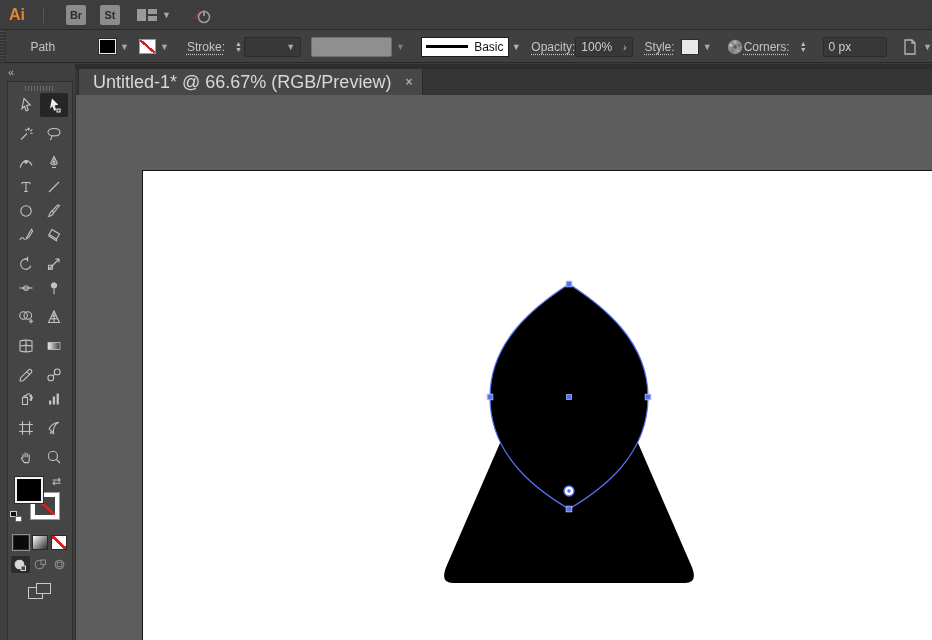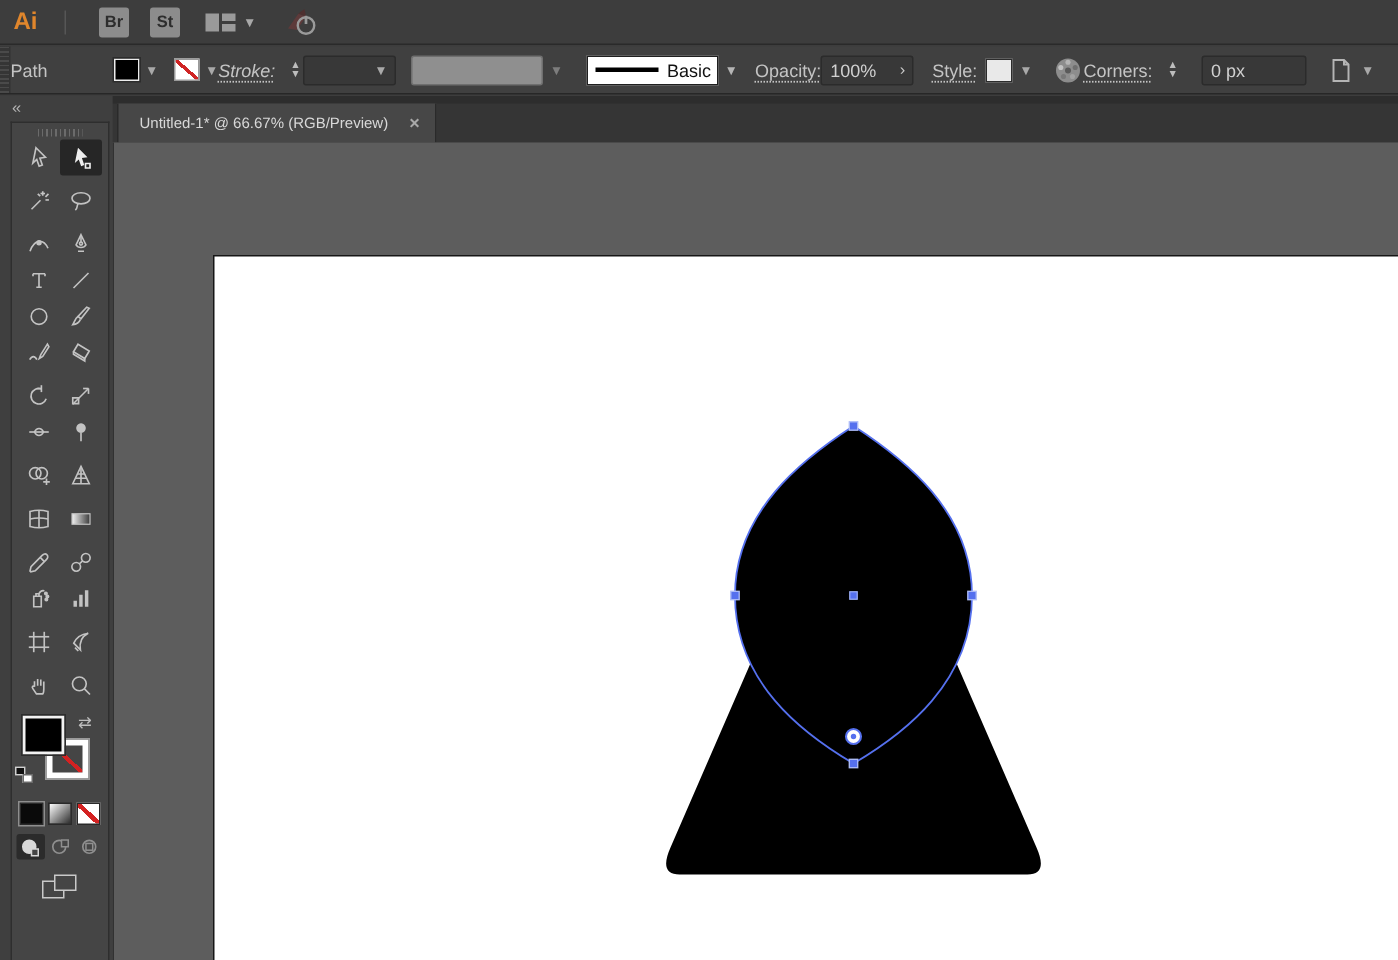"Path" span.cb-label { margin-left: 0 -> 24px }
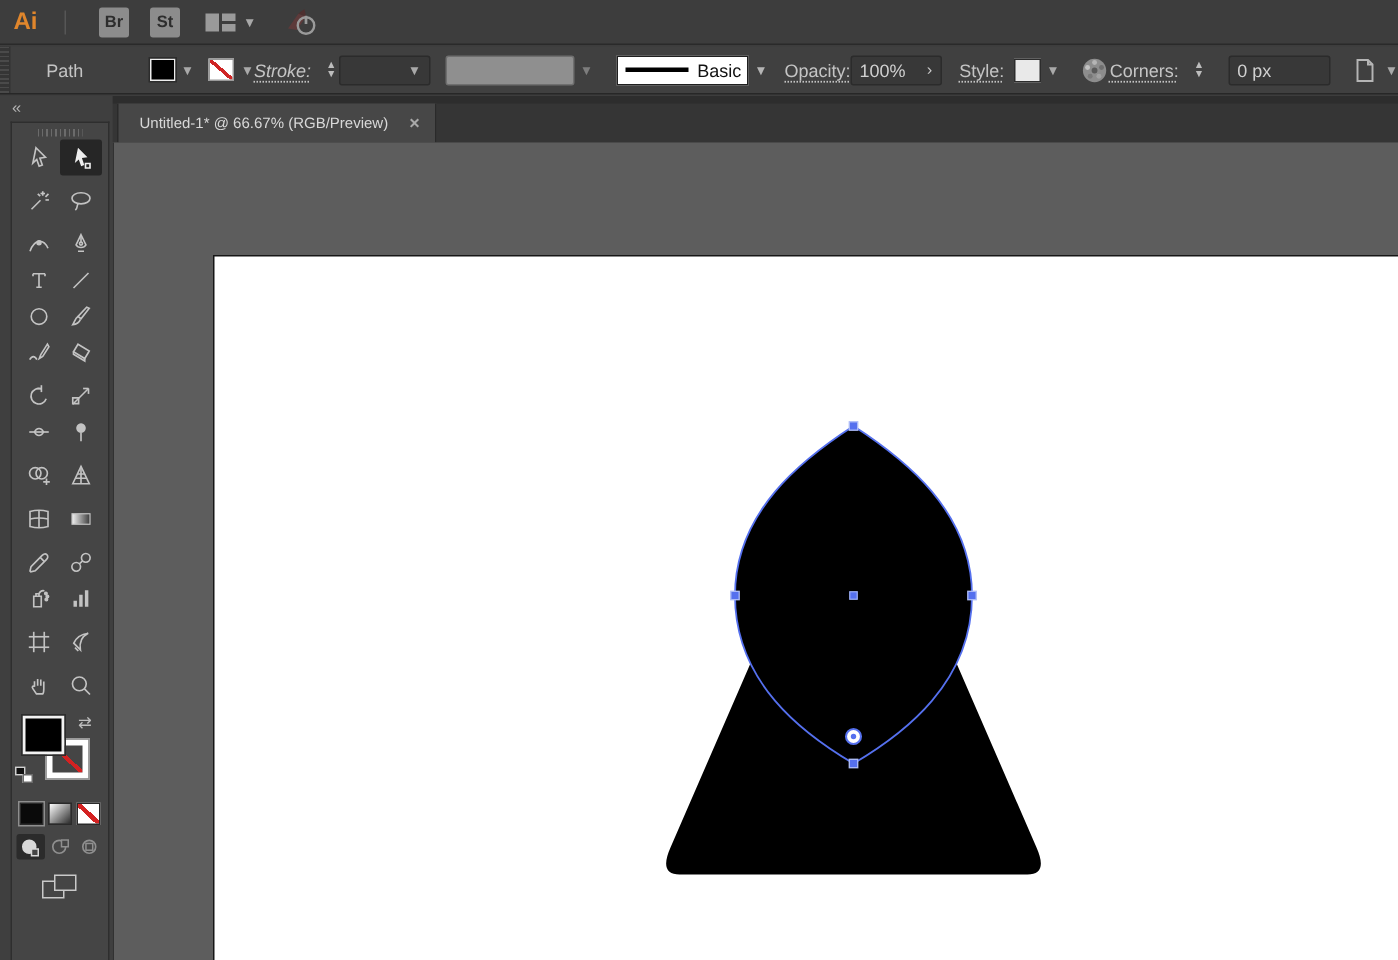"Stroke:" span.cb-label { font-style: italic -> none; margin-left: none -> 18px }
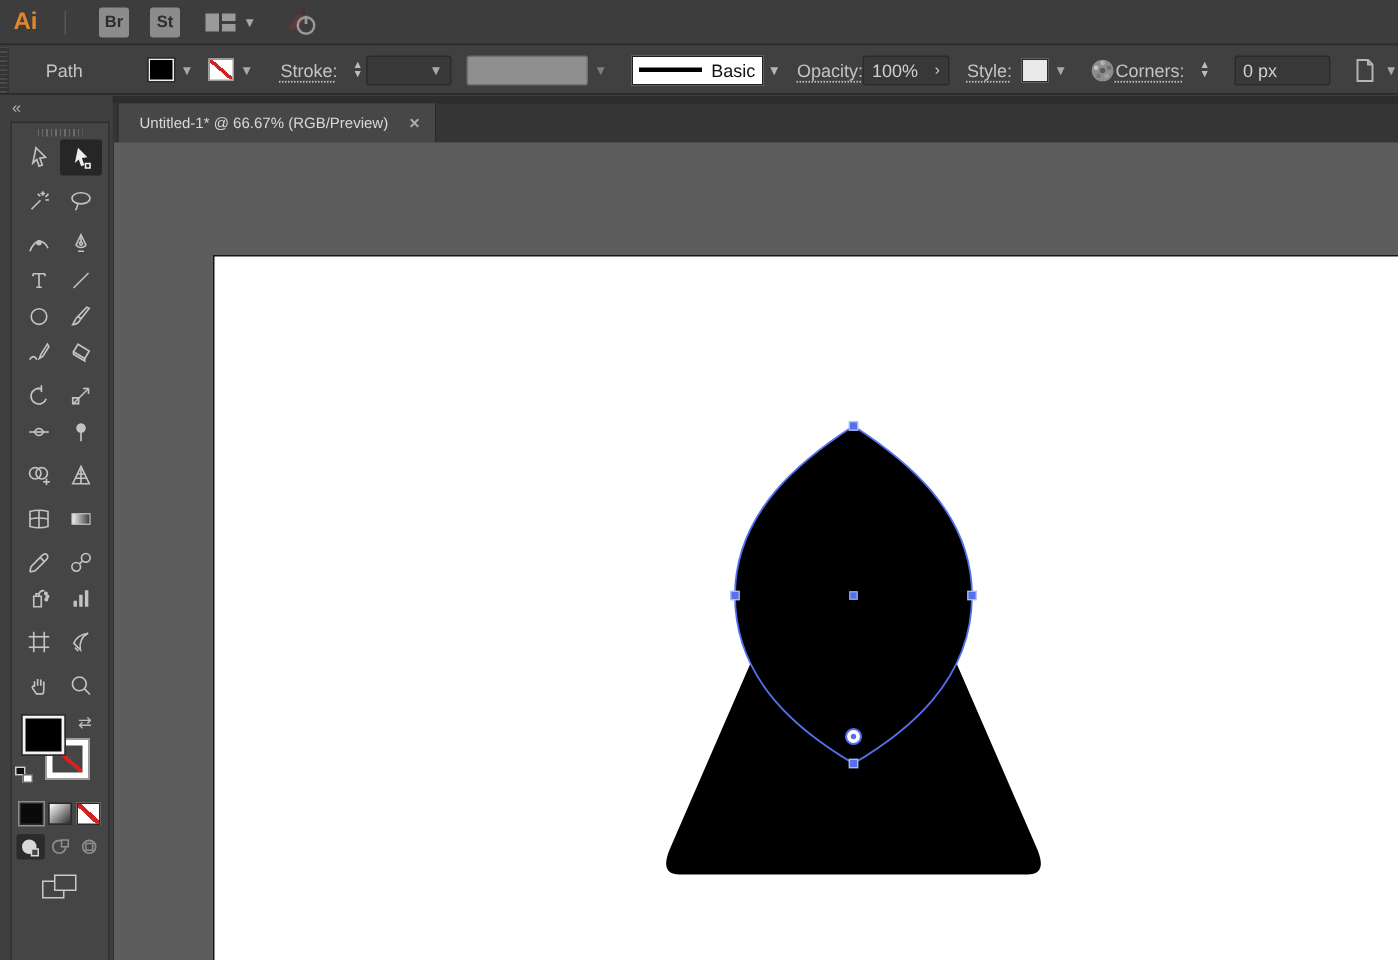"Untitled-1* @ 66.67% (RGB/Preview)" #doc-tab-title { font-size: 10px -> 18px }
